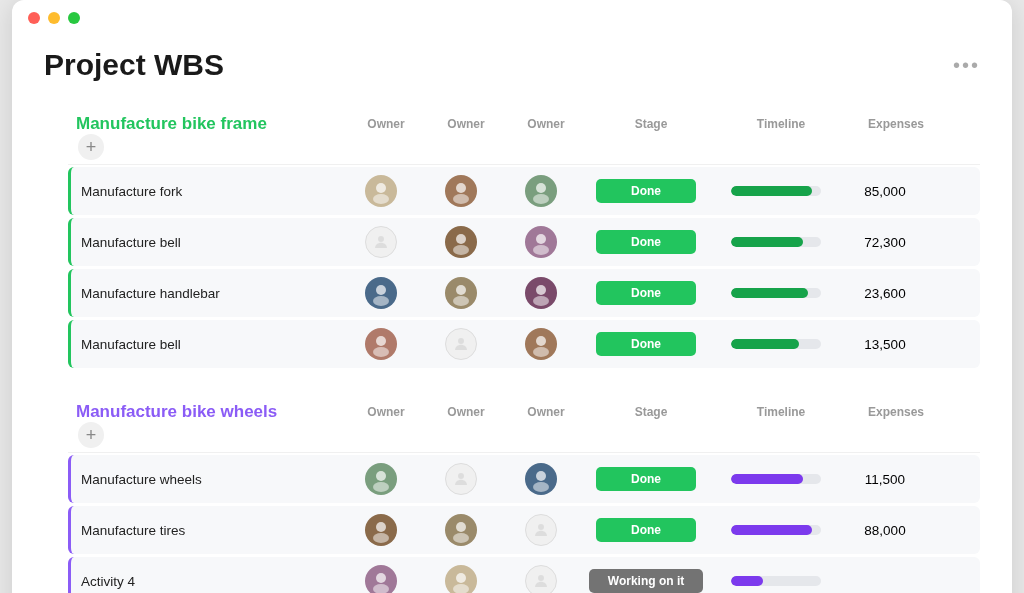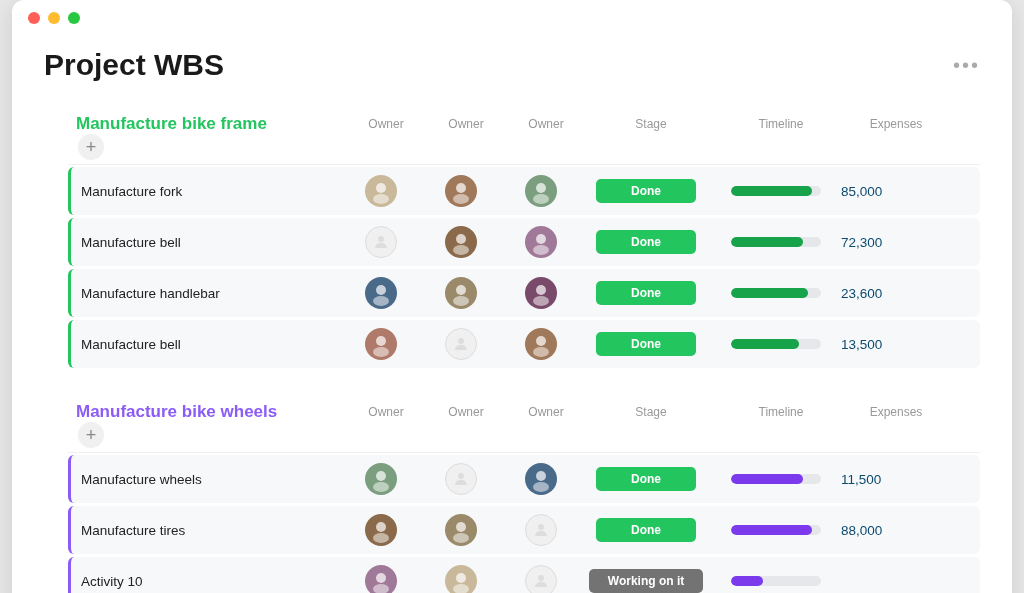"Owner" .table-header-cell { font-weight: 400 -> 700 }
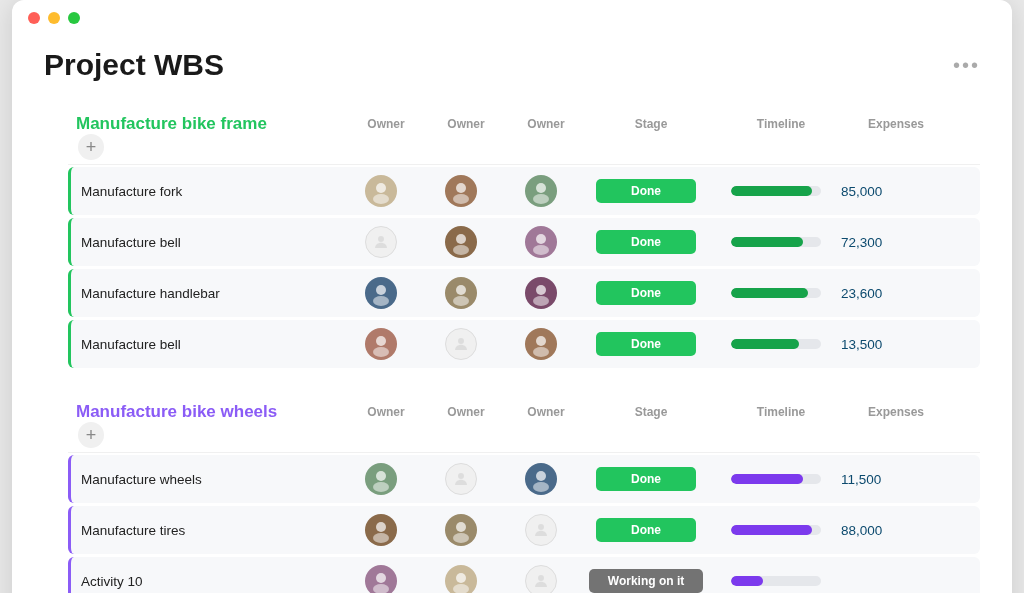"85,000" .expenses-cell { color: #0c4a6e -> #000000; text-align: left -> center }
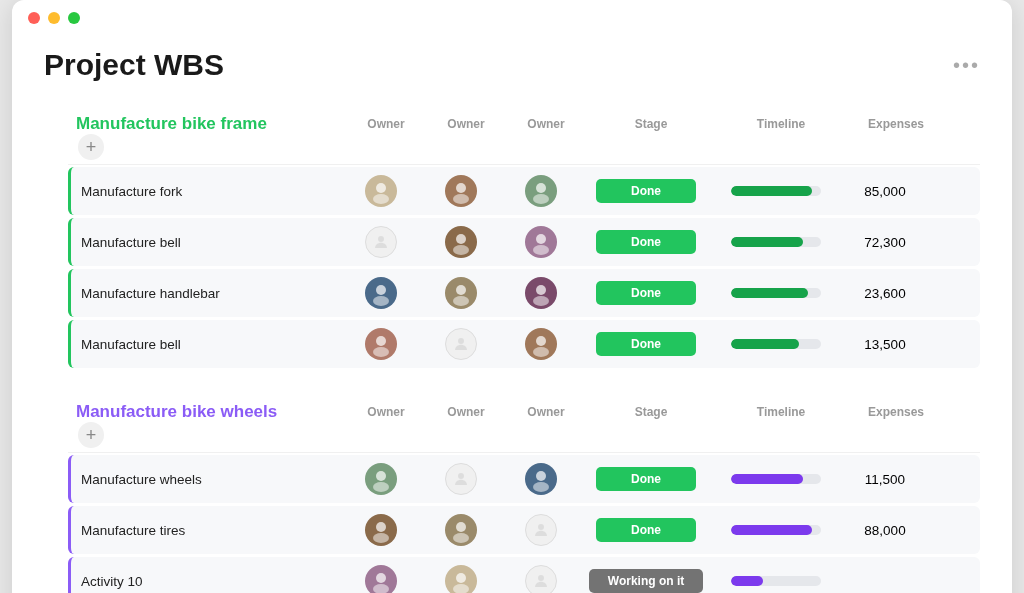"Activity 10" div.row-name { text: 10 -> 4 }
